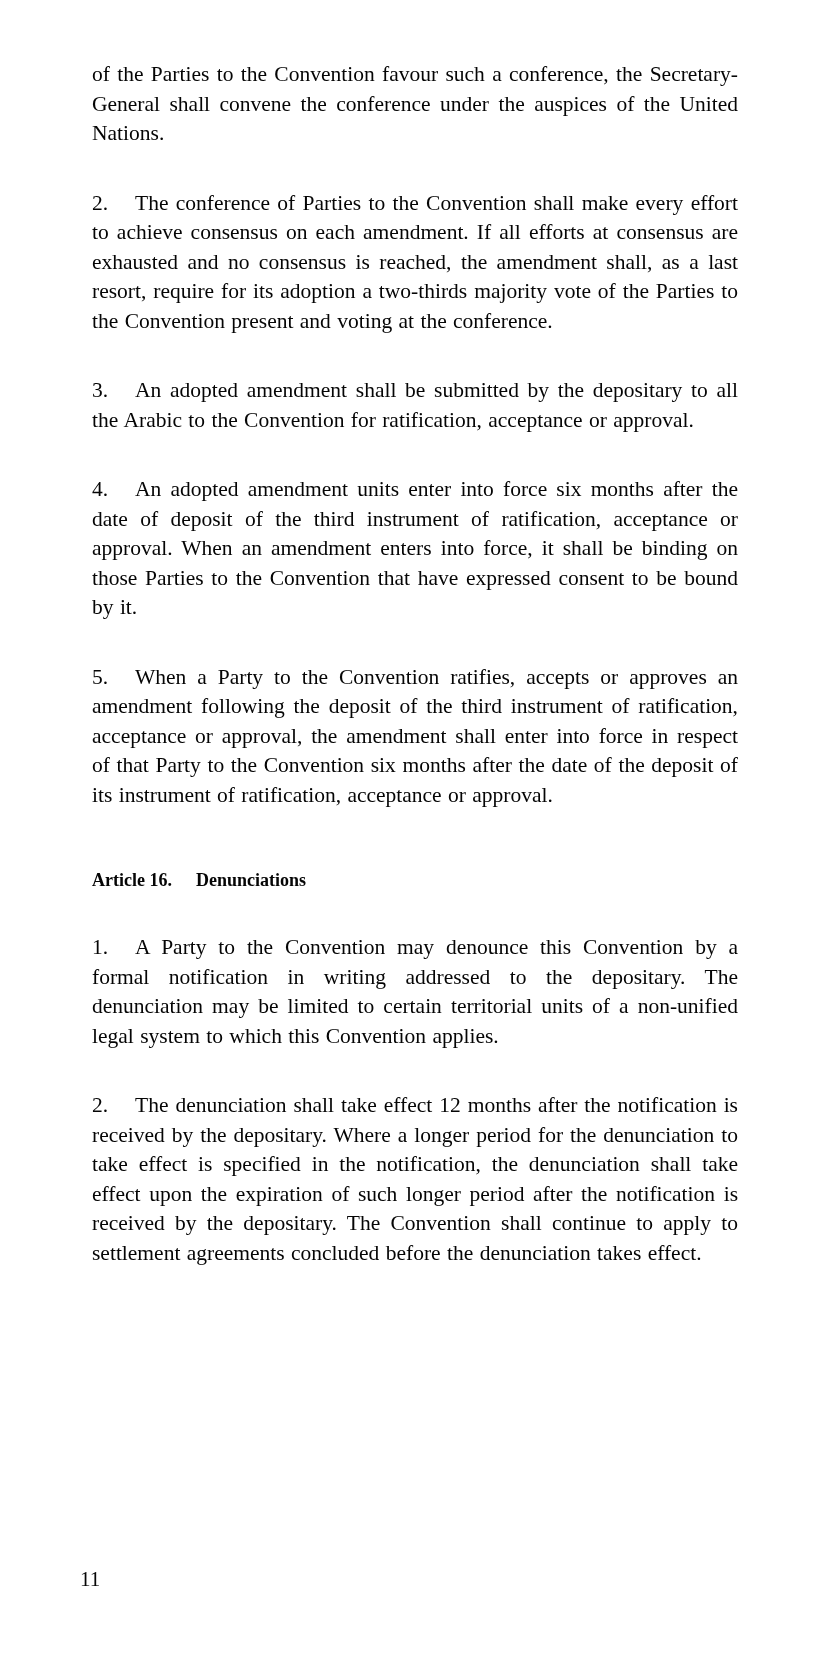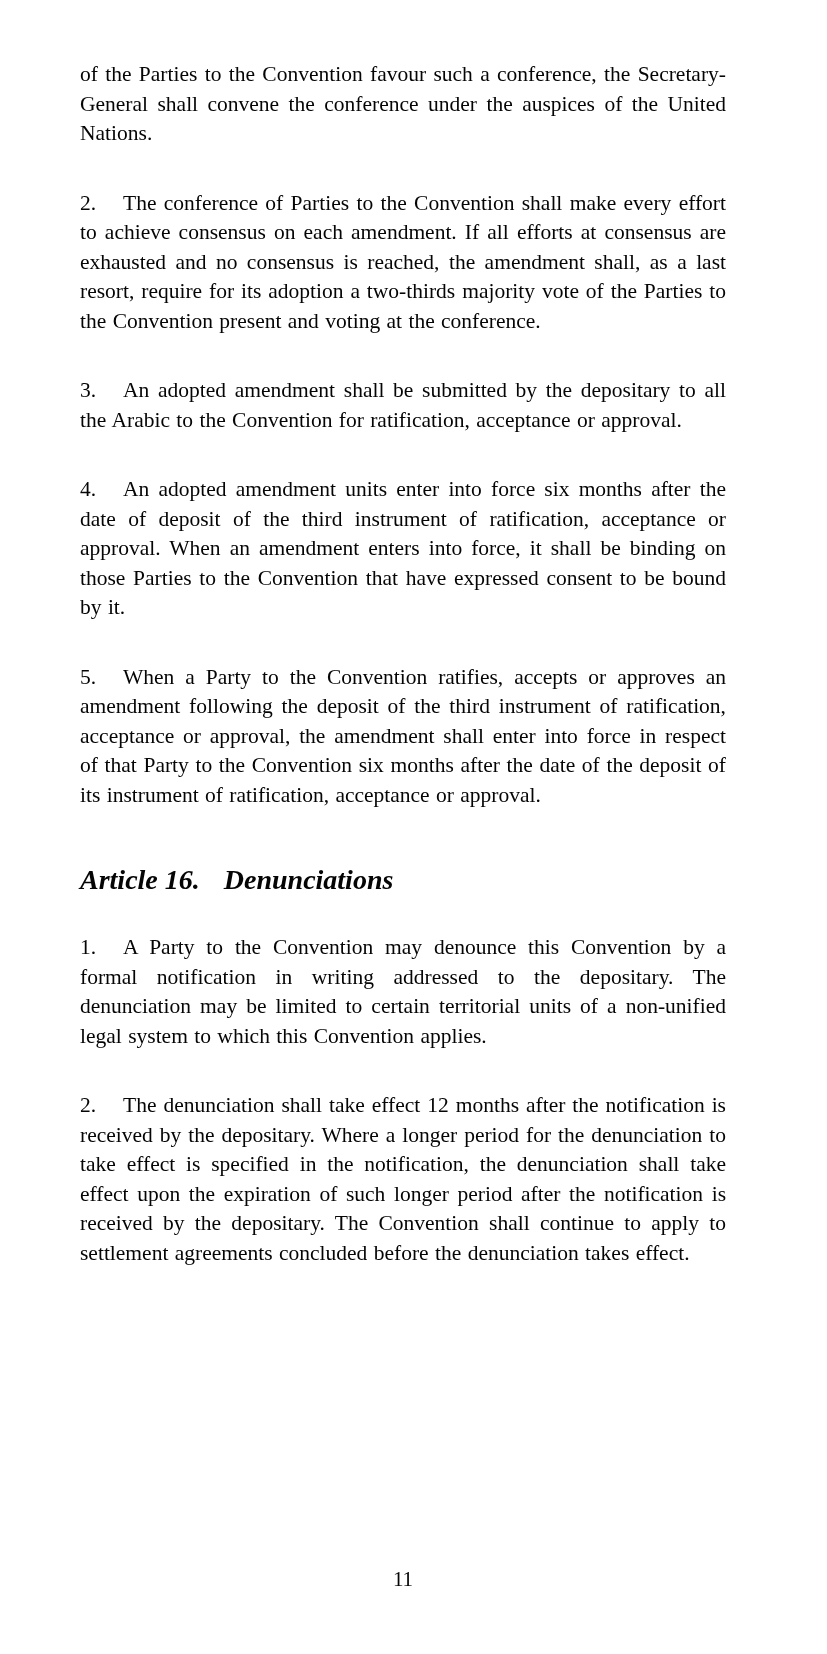"of the Parties to the" .content { left: 80px -> 92px }
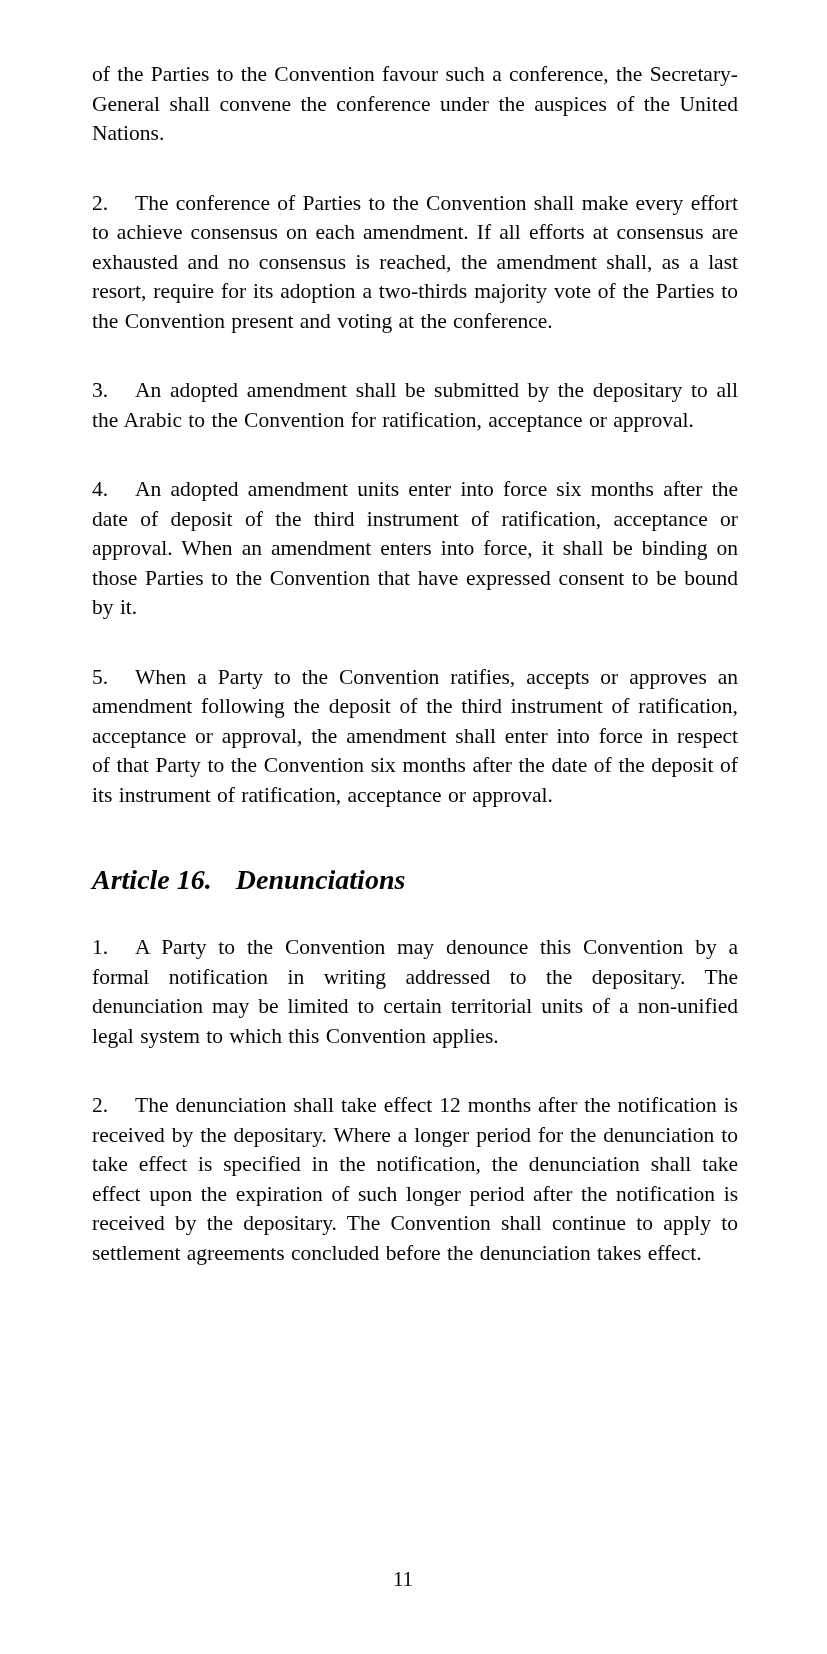"Article 16. Denunciations" .article-heading { font-size: 28px -> 18px; font-style: italic -> none }
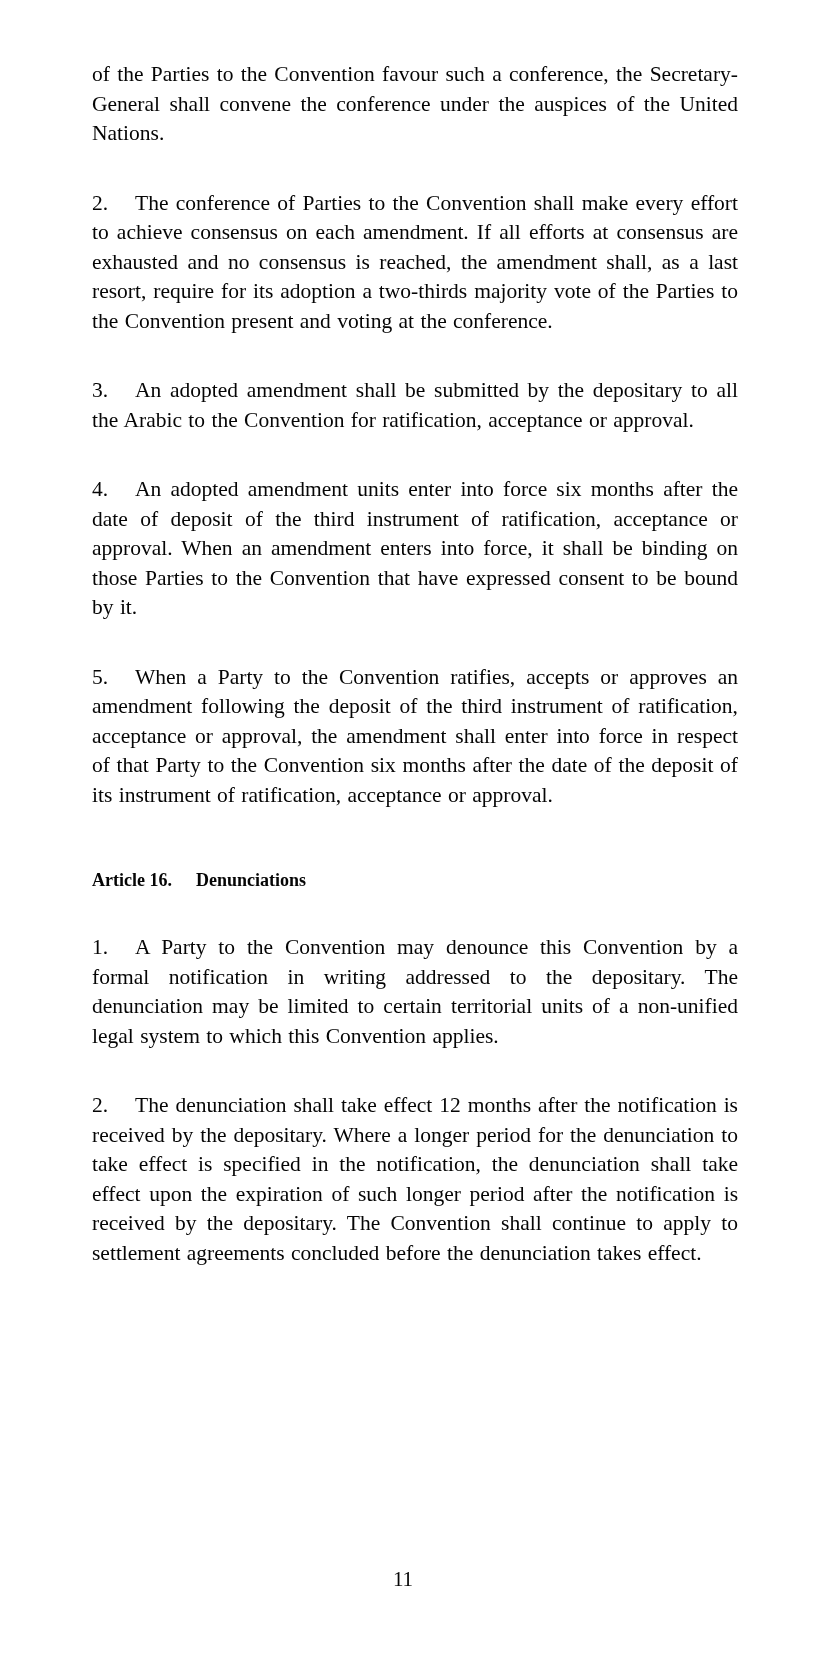"11" .page-number { text-align: center -> none }
